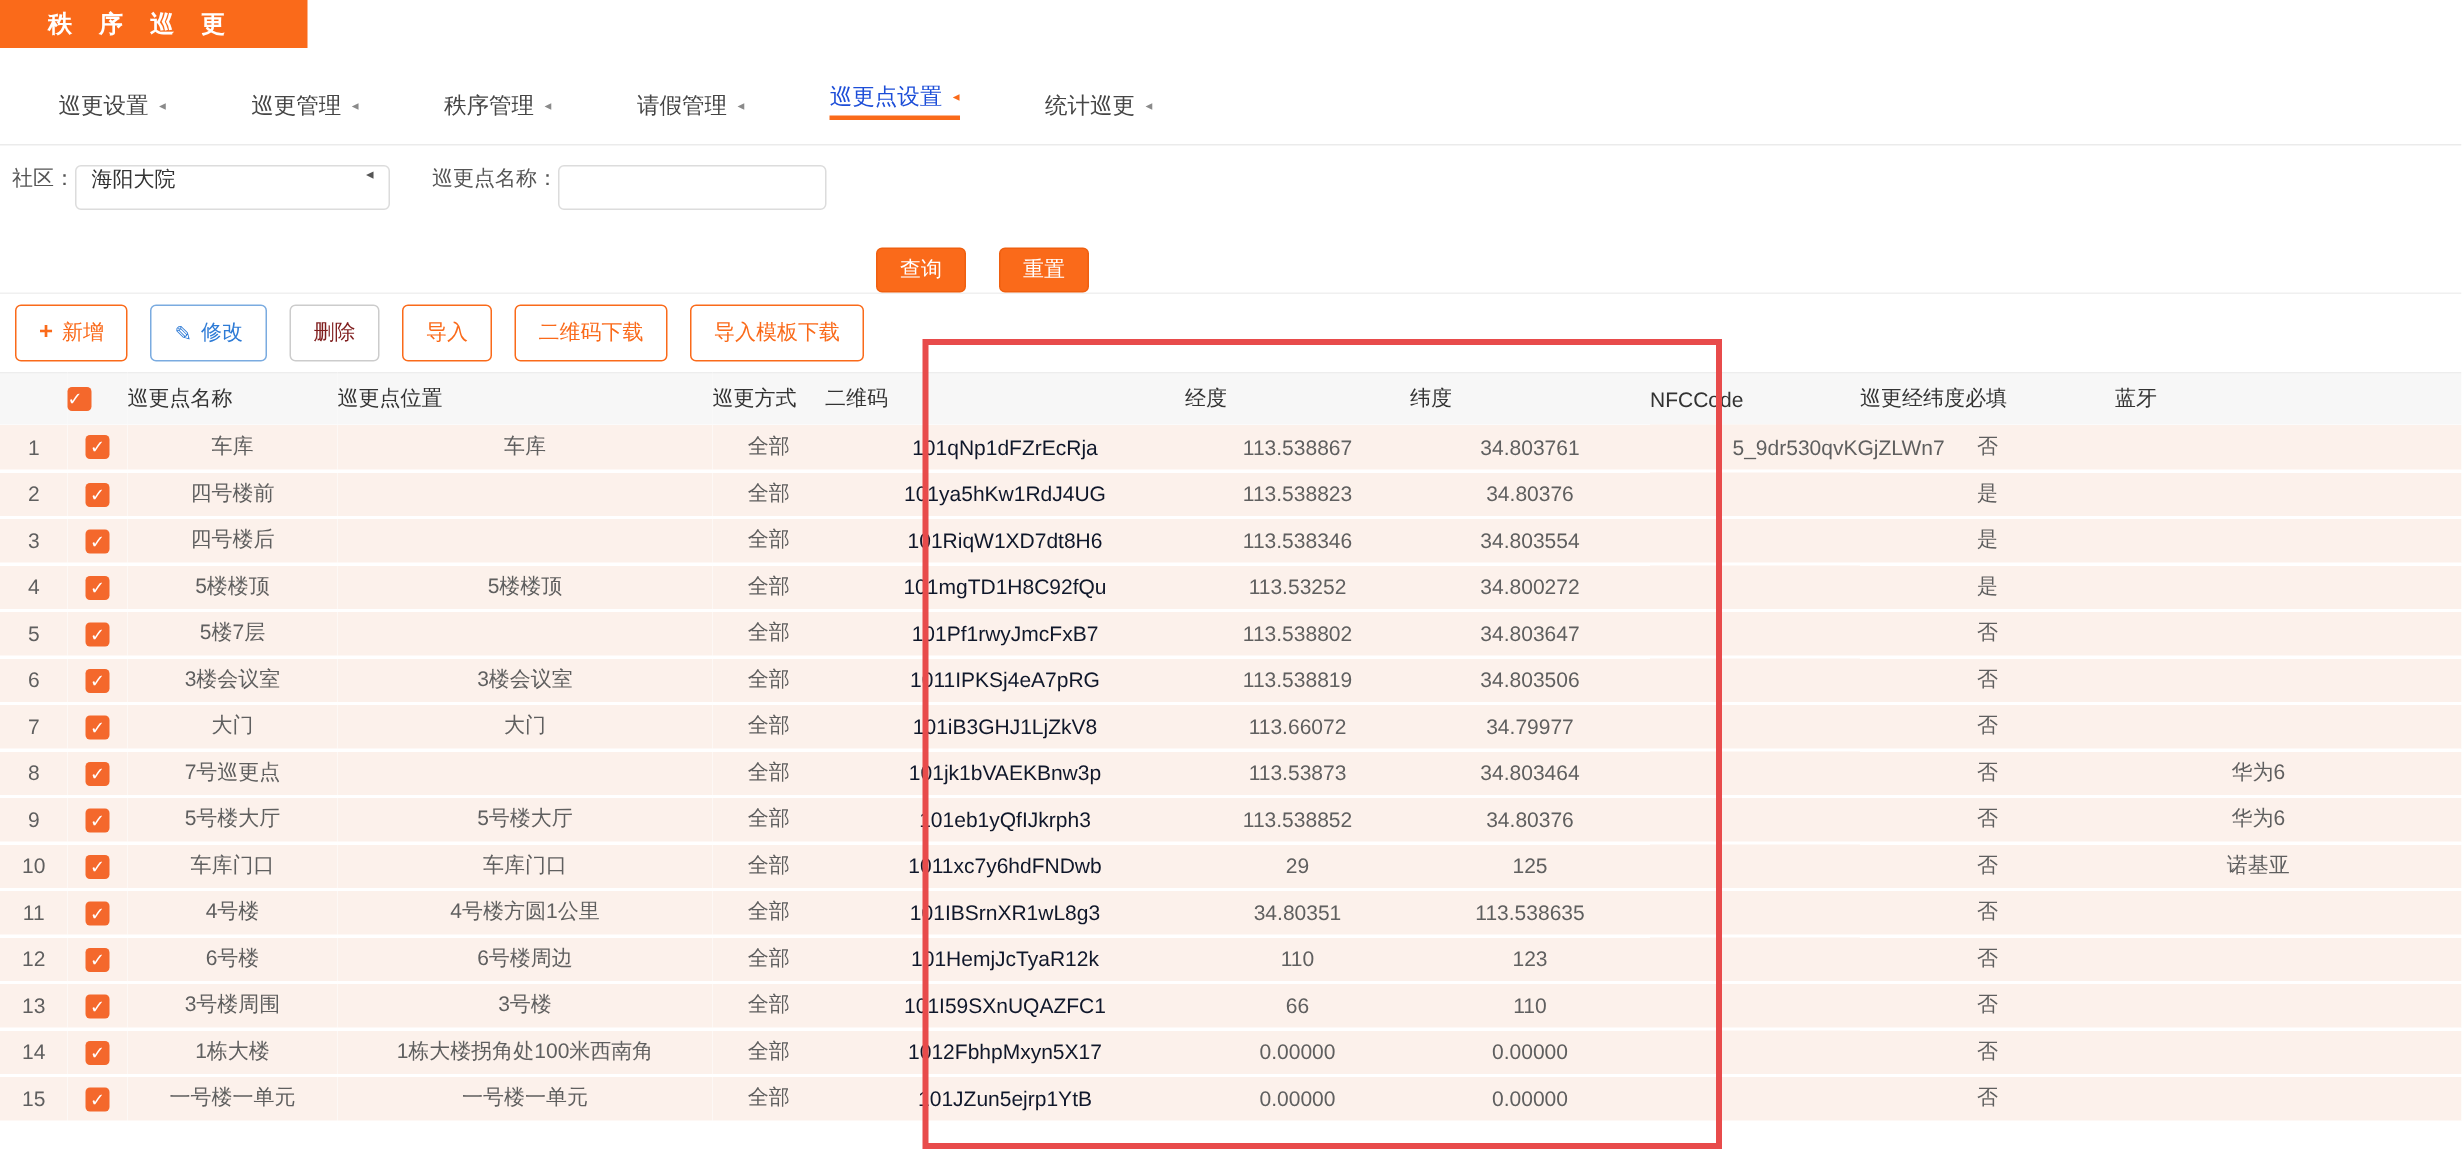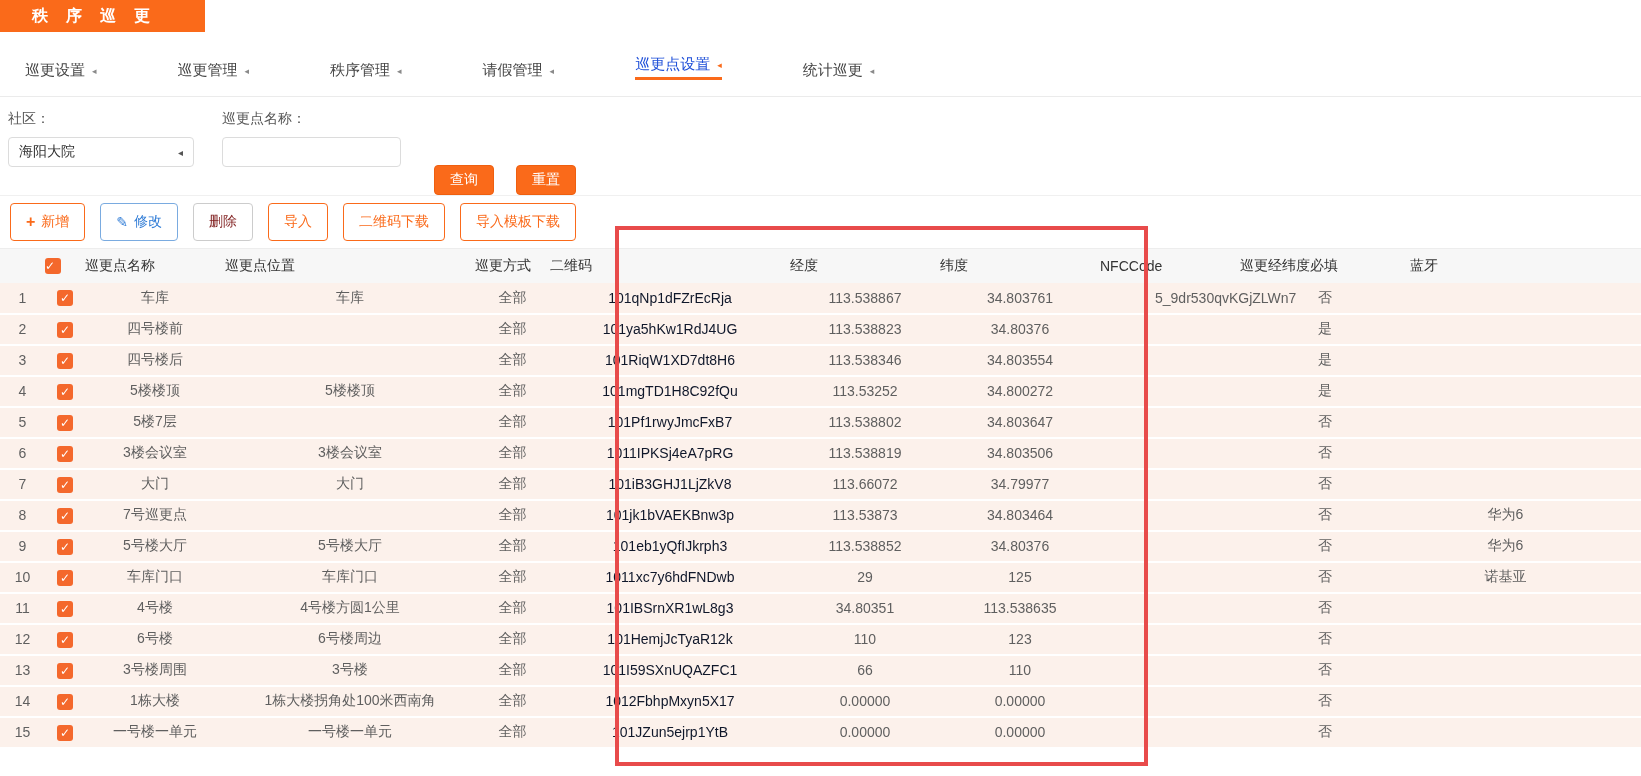"巡更设置" .nav { gap: 81px -> 57px; padding-left: 25px -> 39px }
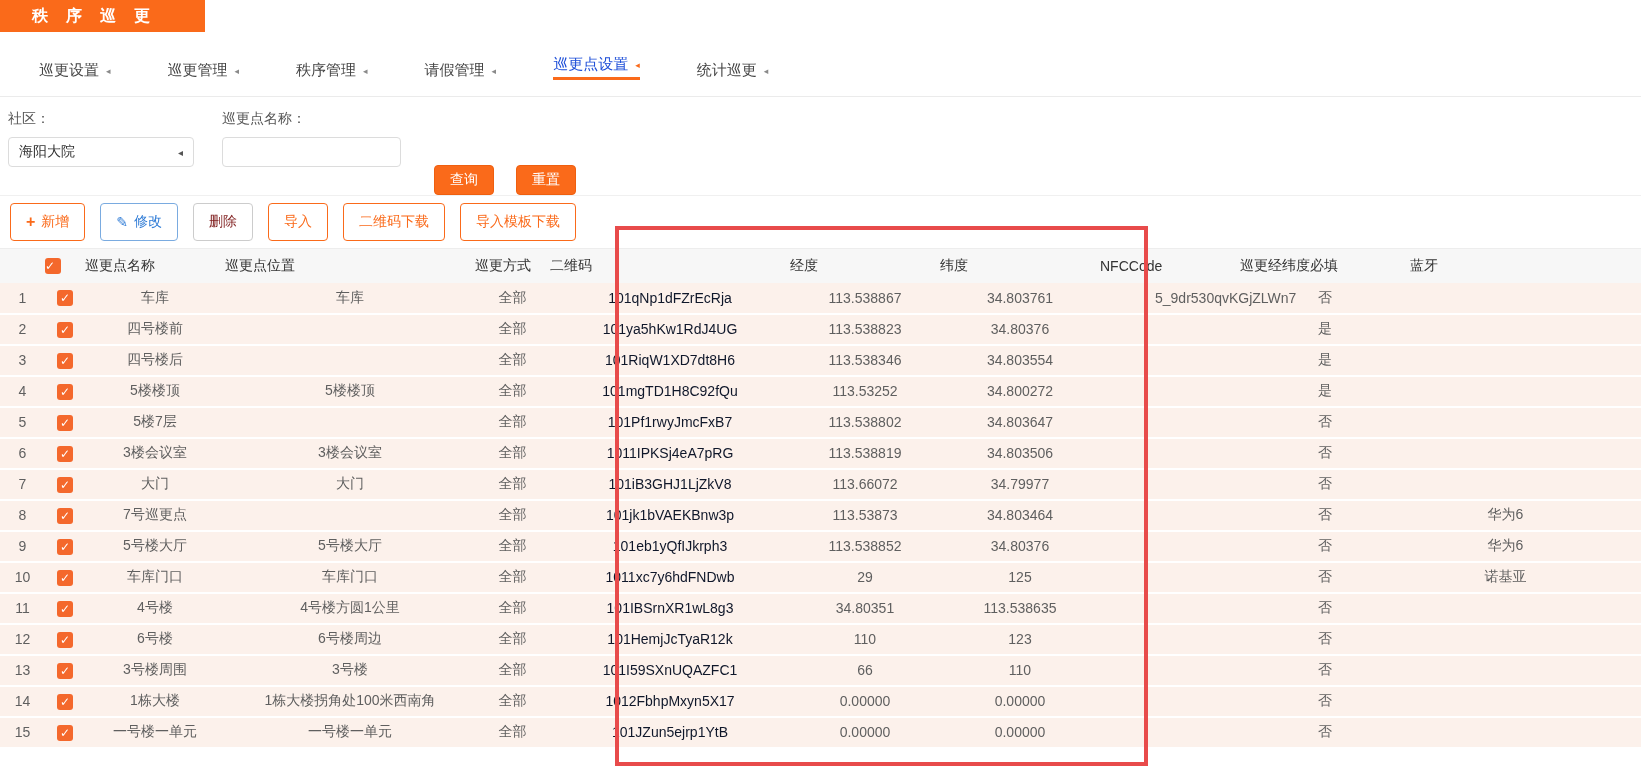"社区：" .fgroup { flex-direction: column -> row }
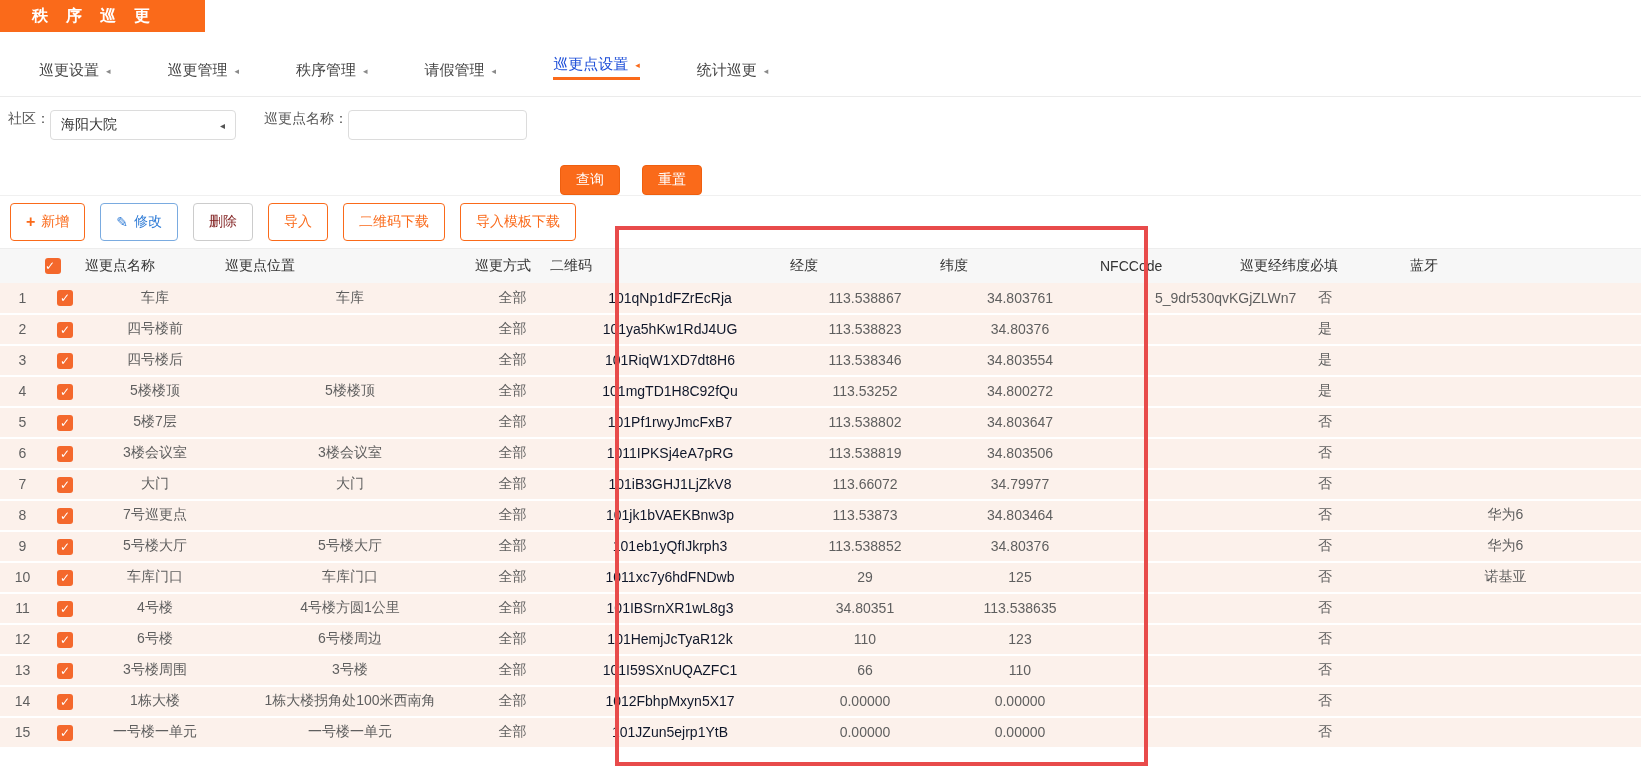"海阳大院" .select { align-items: center -> flex-start; width: 186px -> 210px }
